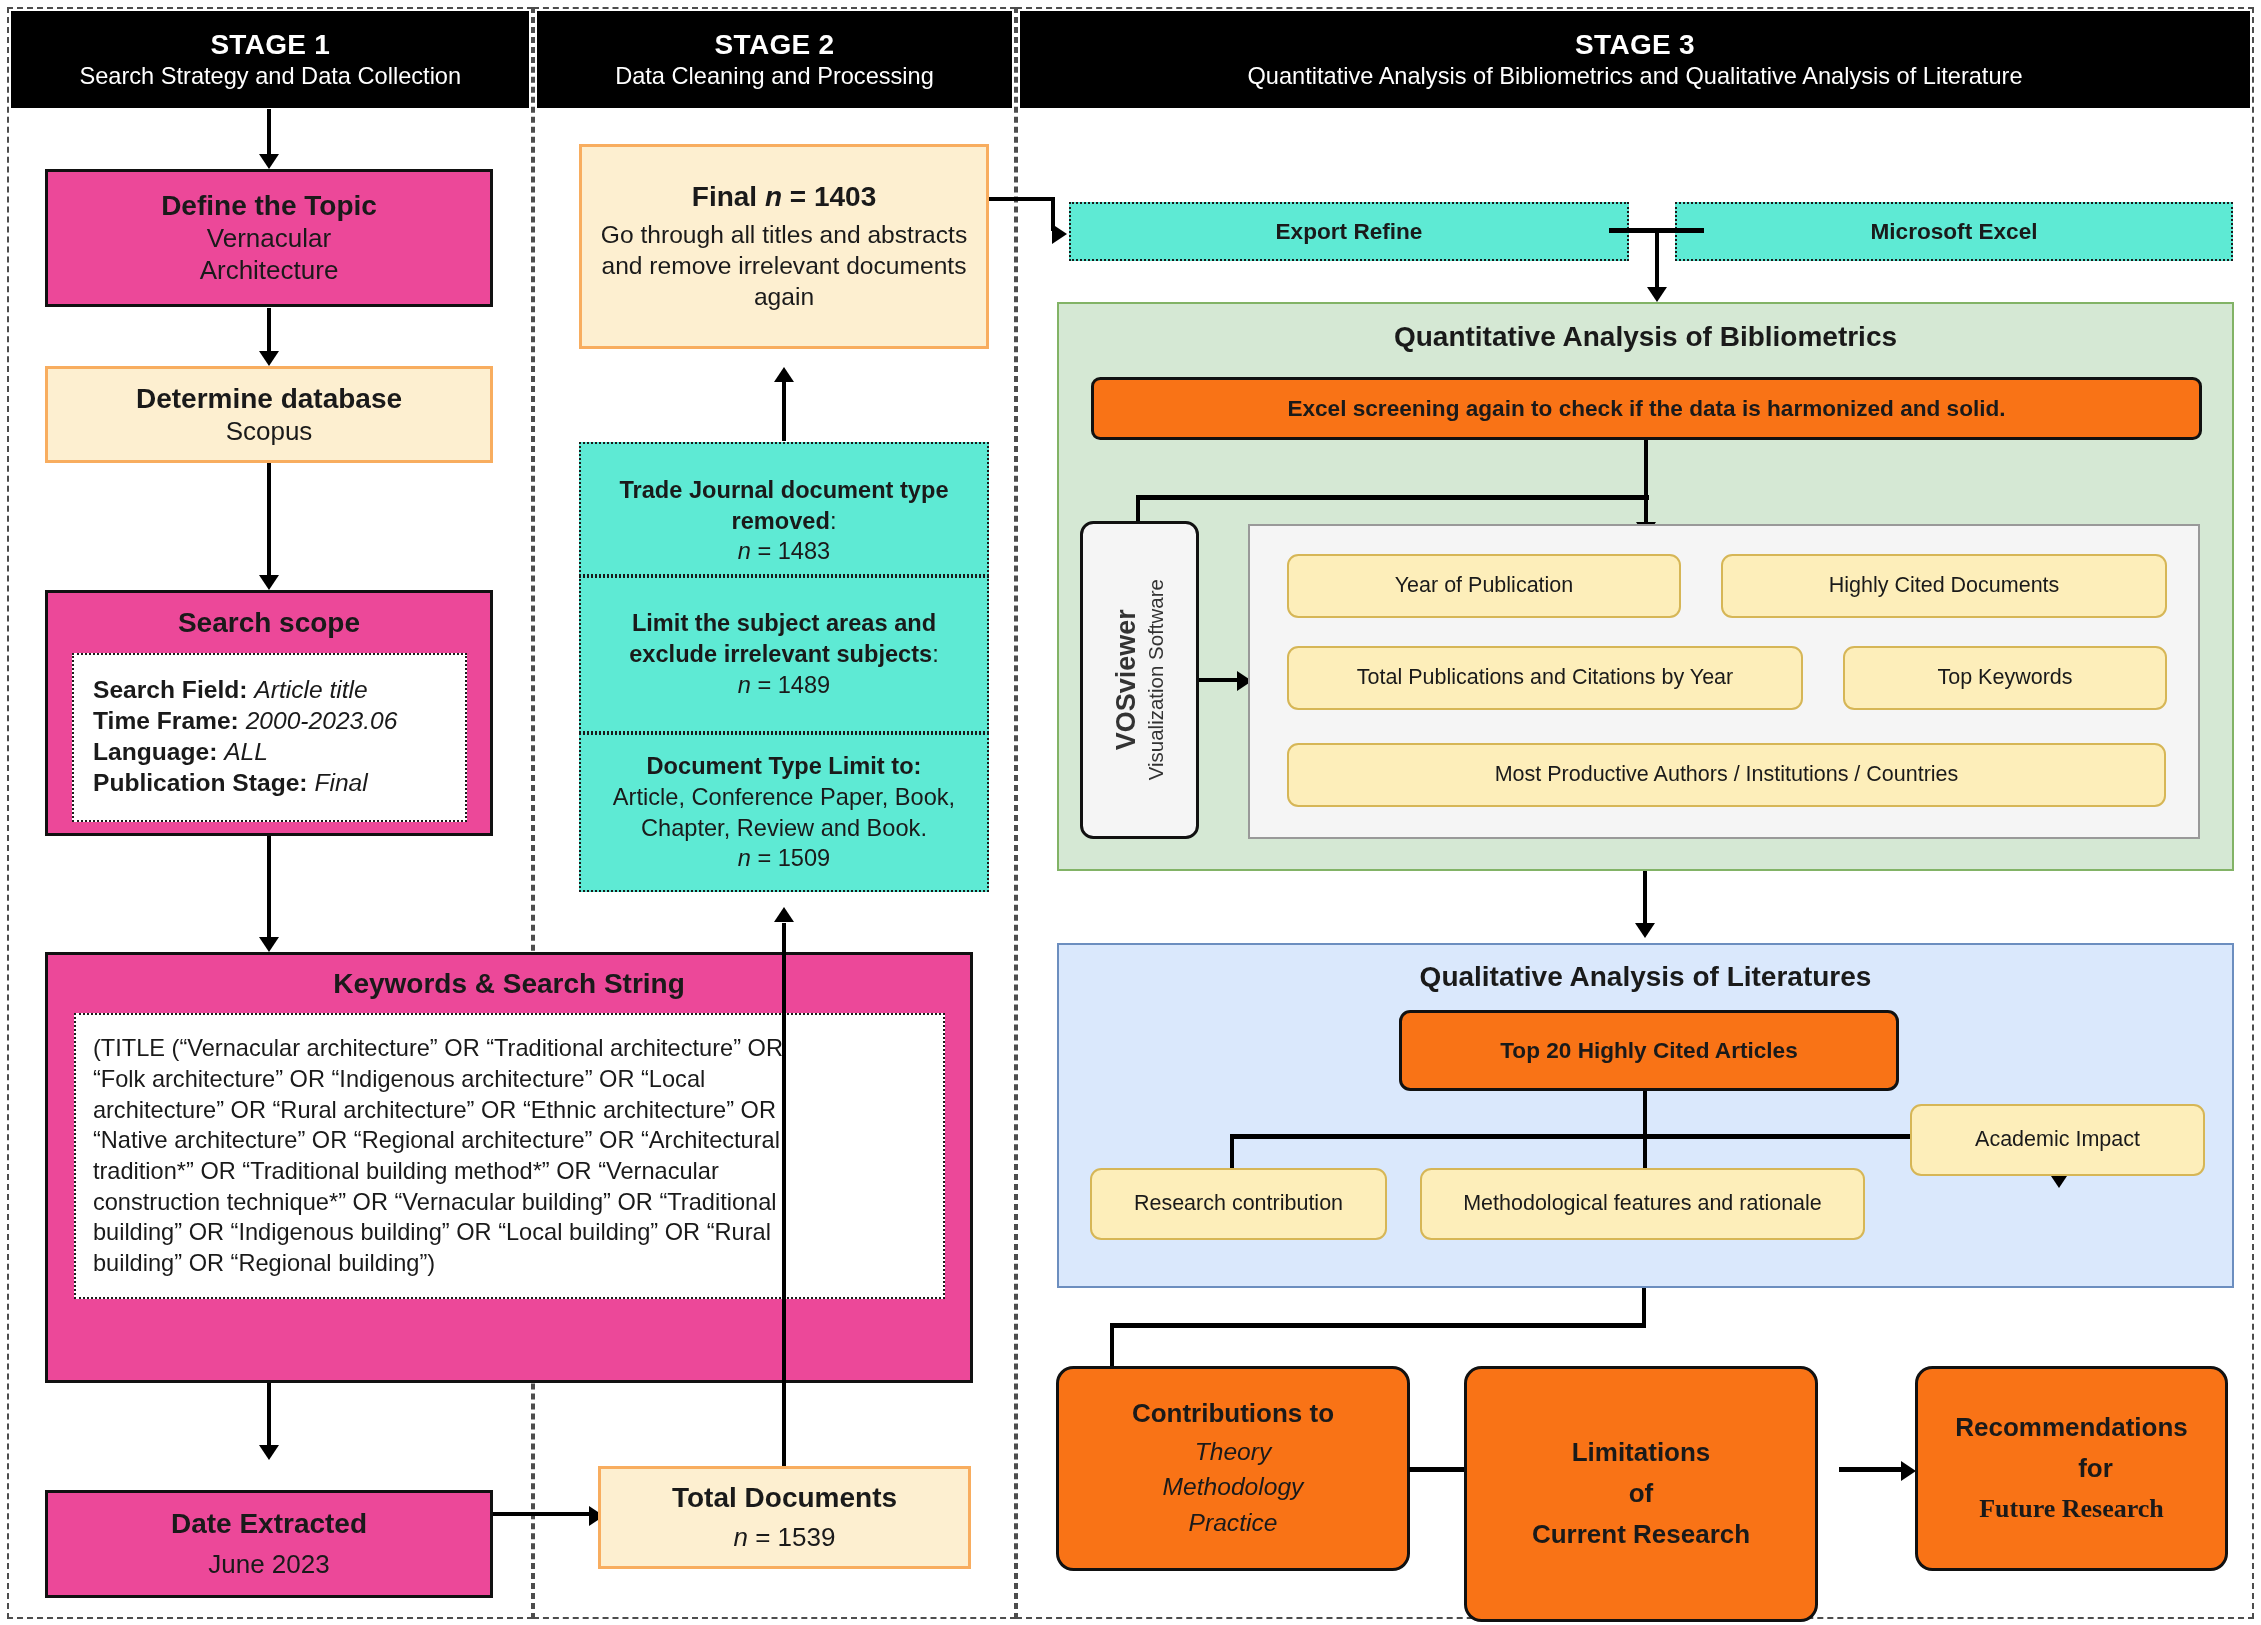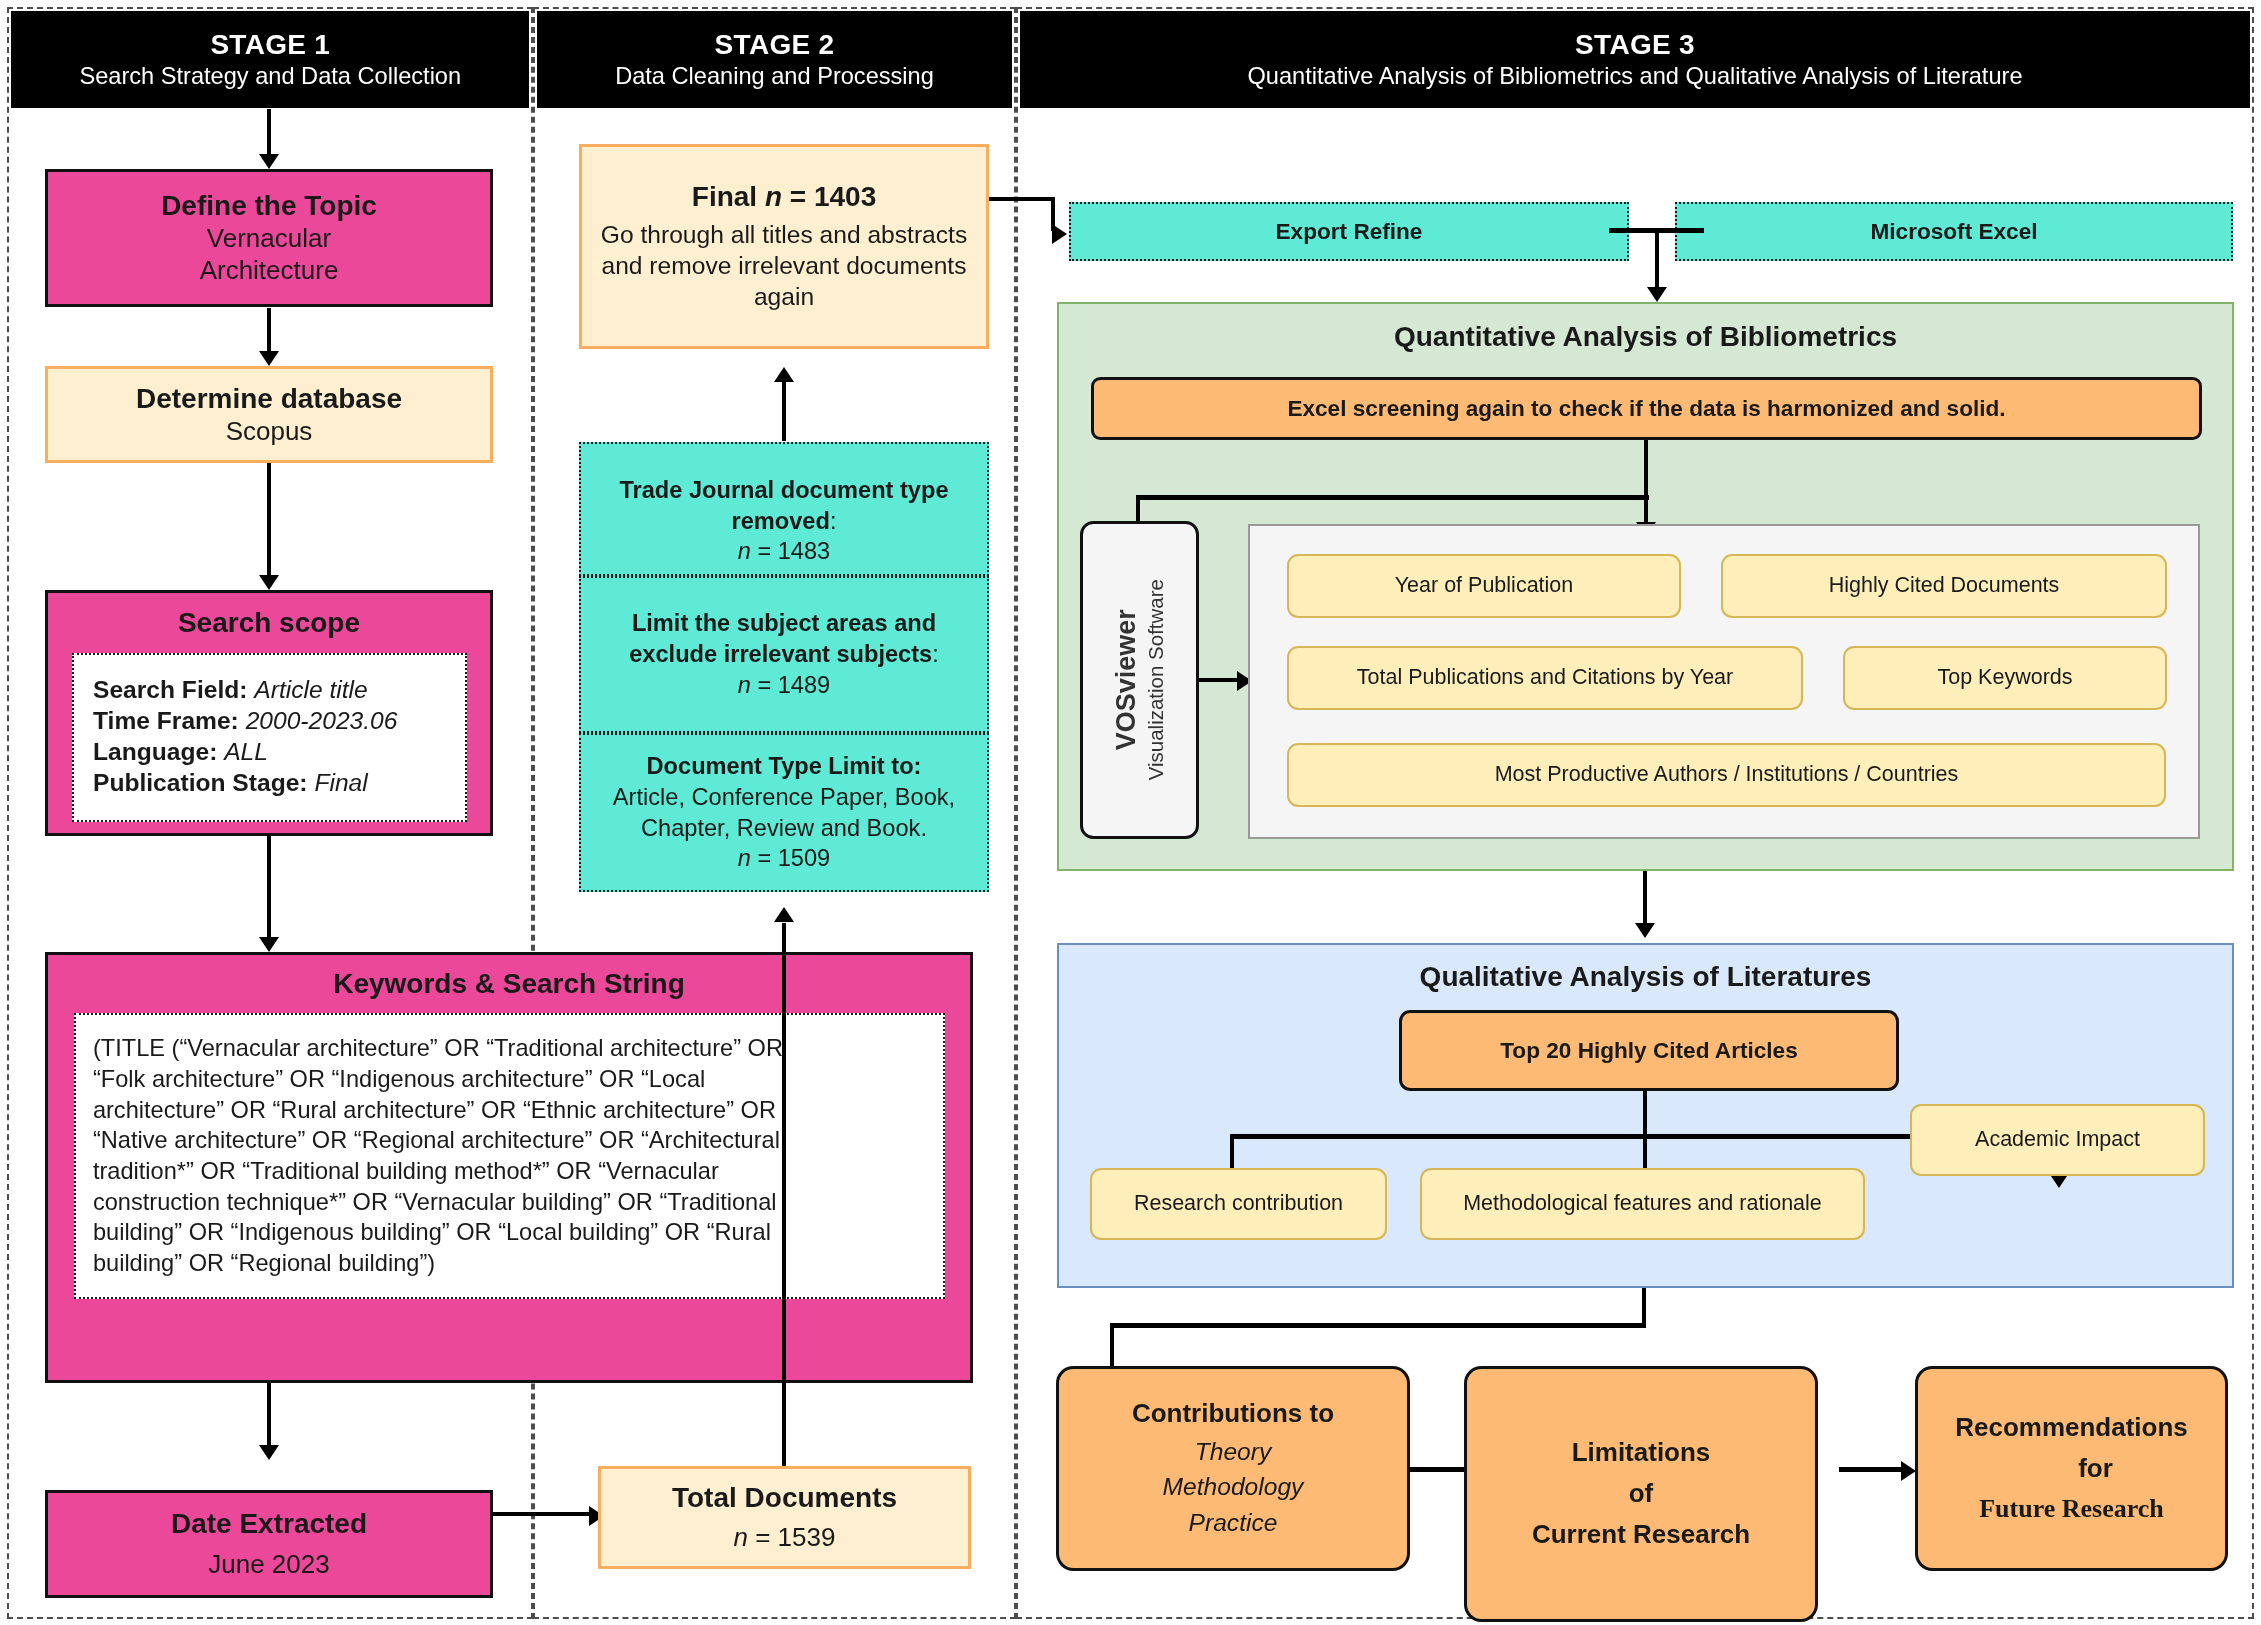"Excel screening again to check" .n-grey-round { background: #fdba74 -> #f97316 }
